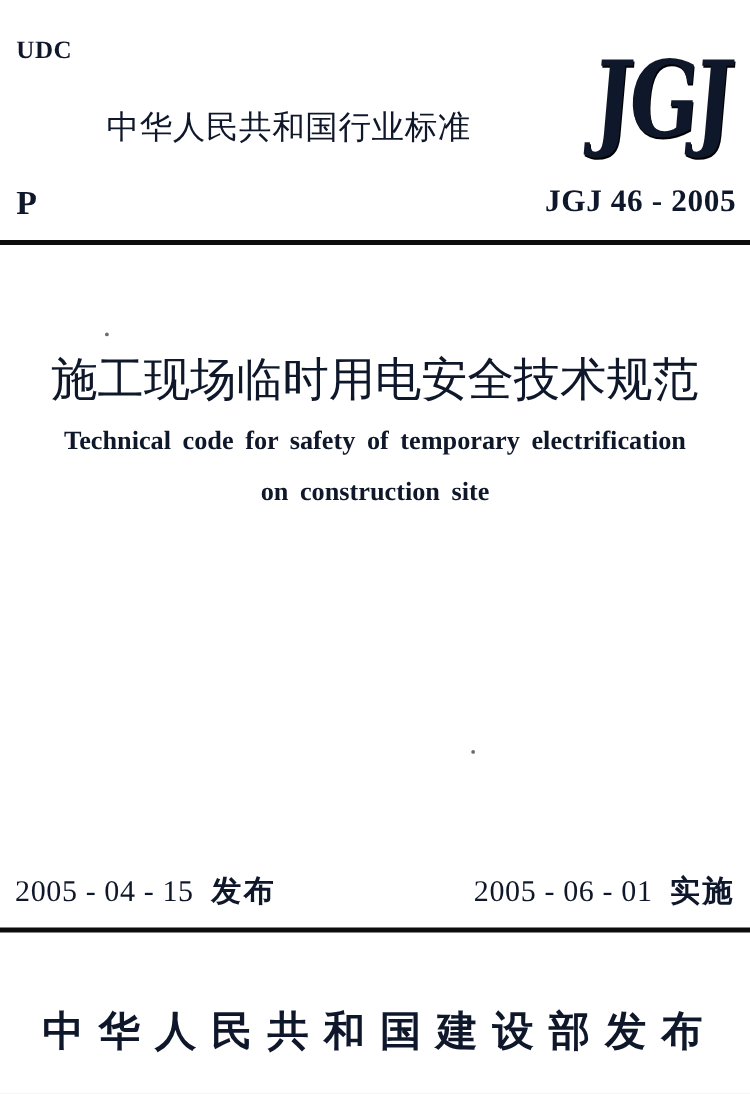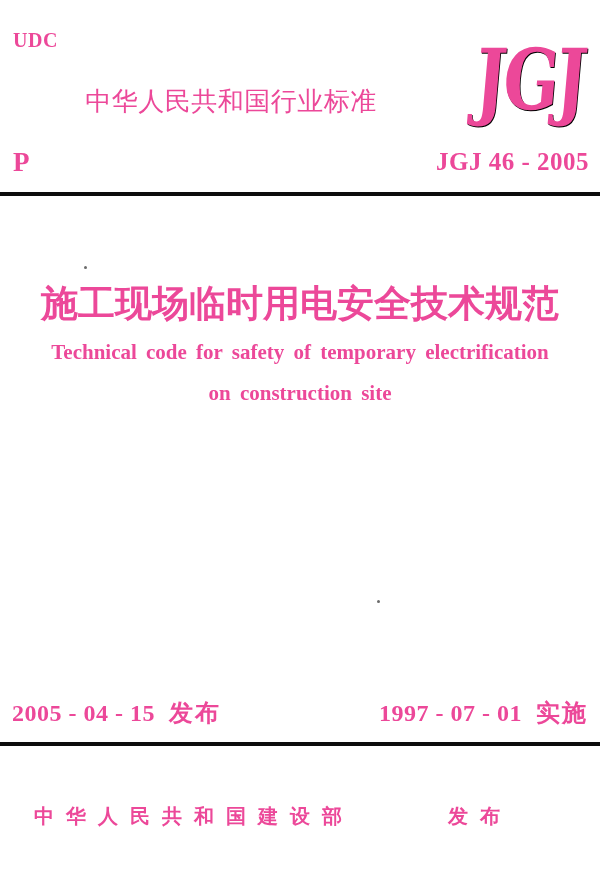"UDC" .page { color: #ec4899 -> #0f172a }
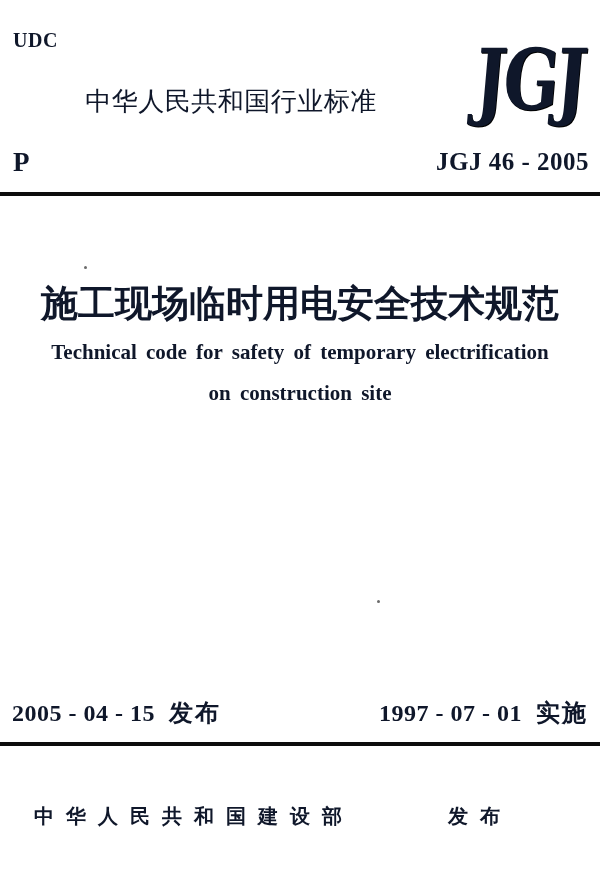"施工现场临时用电安全技术规范" .title-zh { font-weight: bold -> normal }
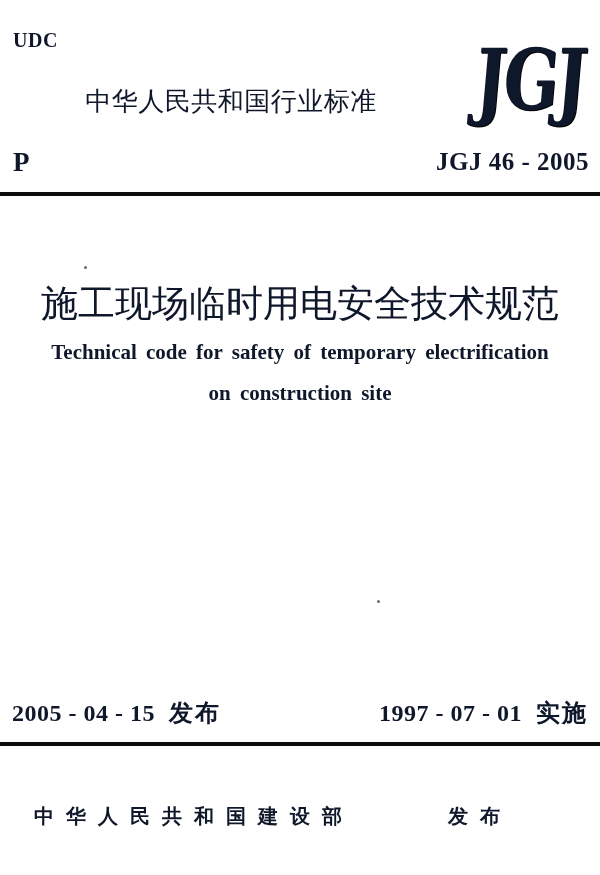"2005 - 04 - 15" .date-num { font-weight: bold -> normal }
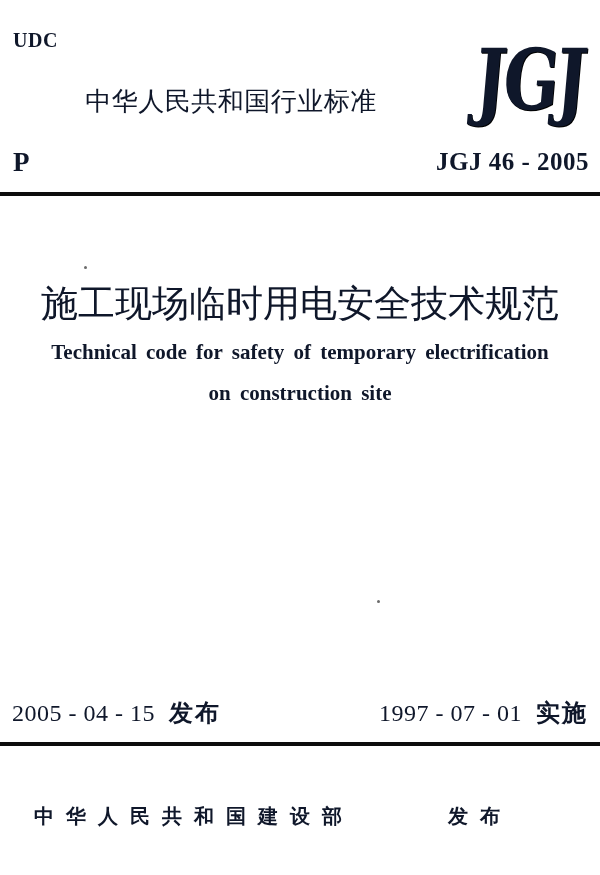"1997 - 07 - 01" span.date-num { text: 1997 - 07 -> 2005 - 06 }
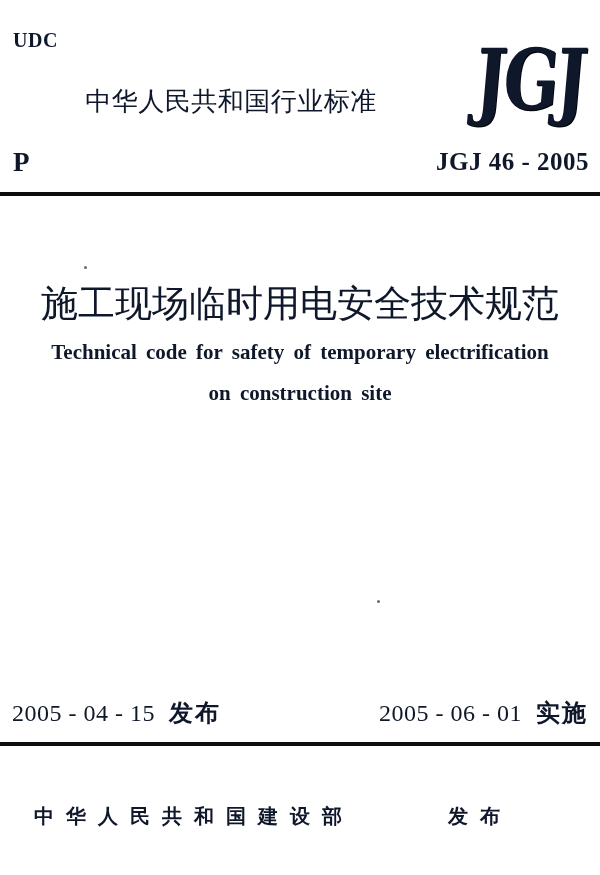"中华人民共和国建设部" .publisher-row { font-size: 20px -> 33px }
